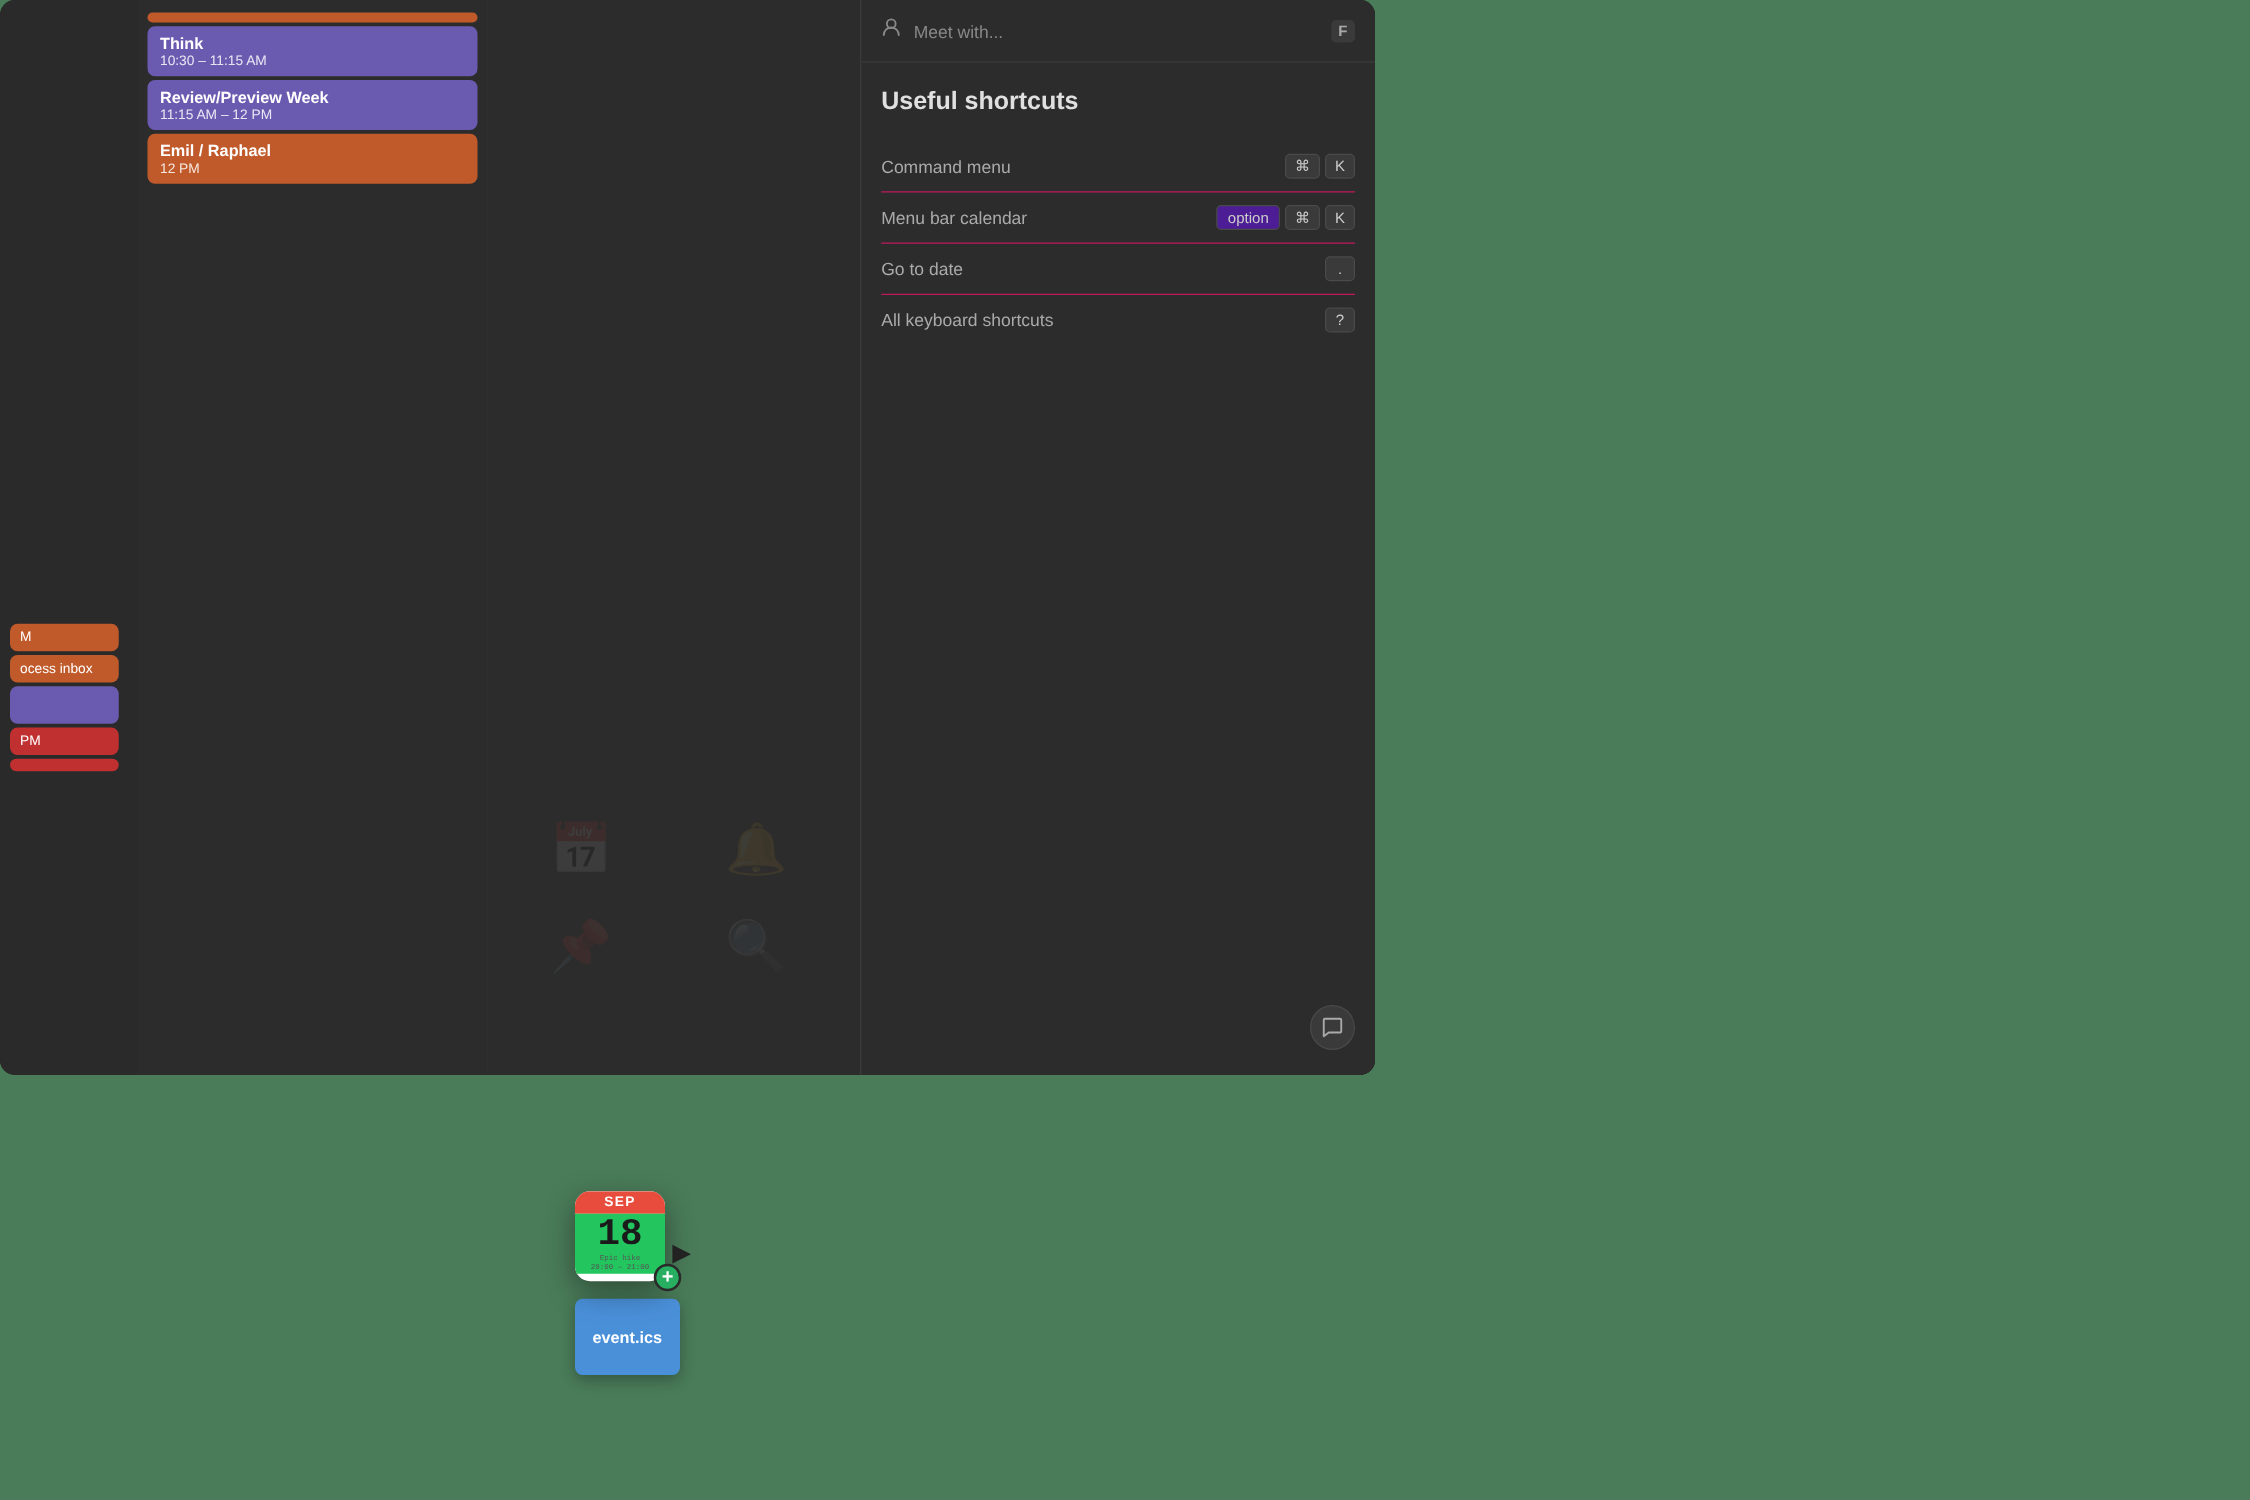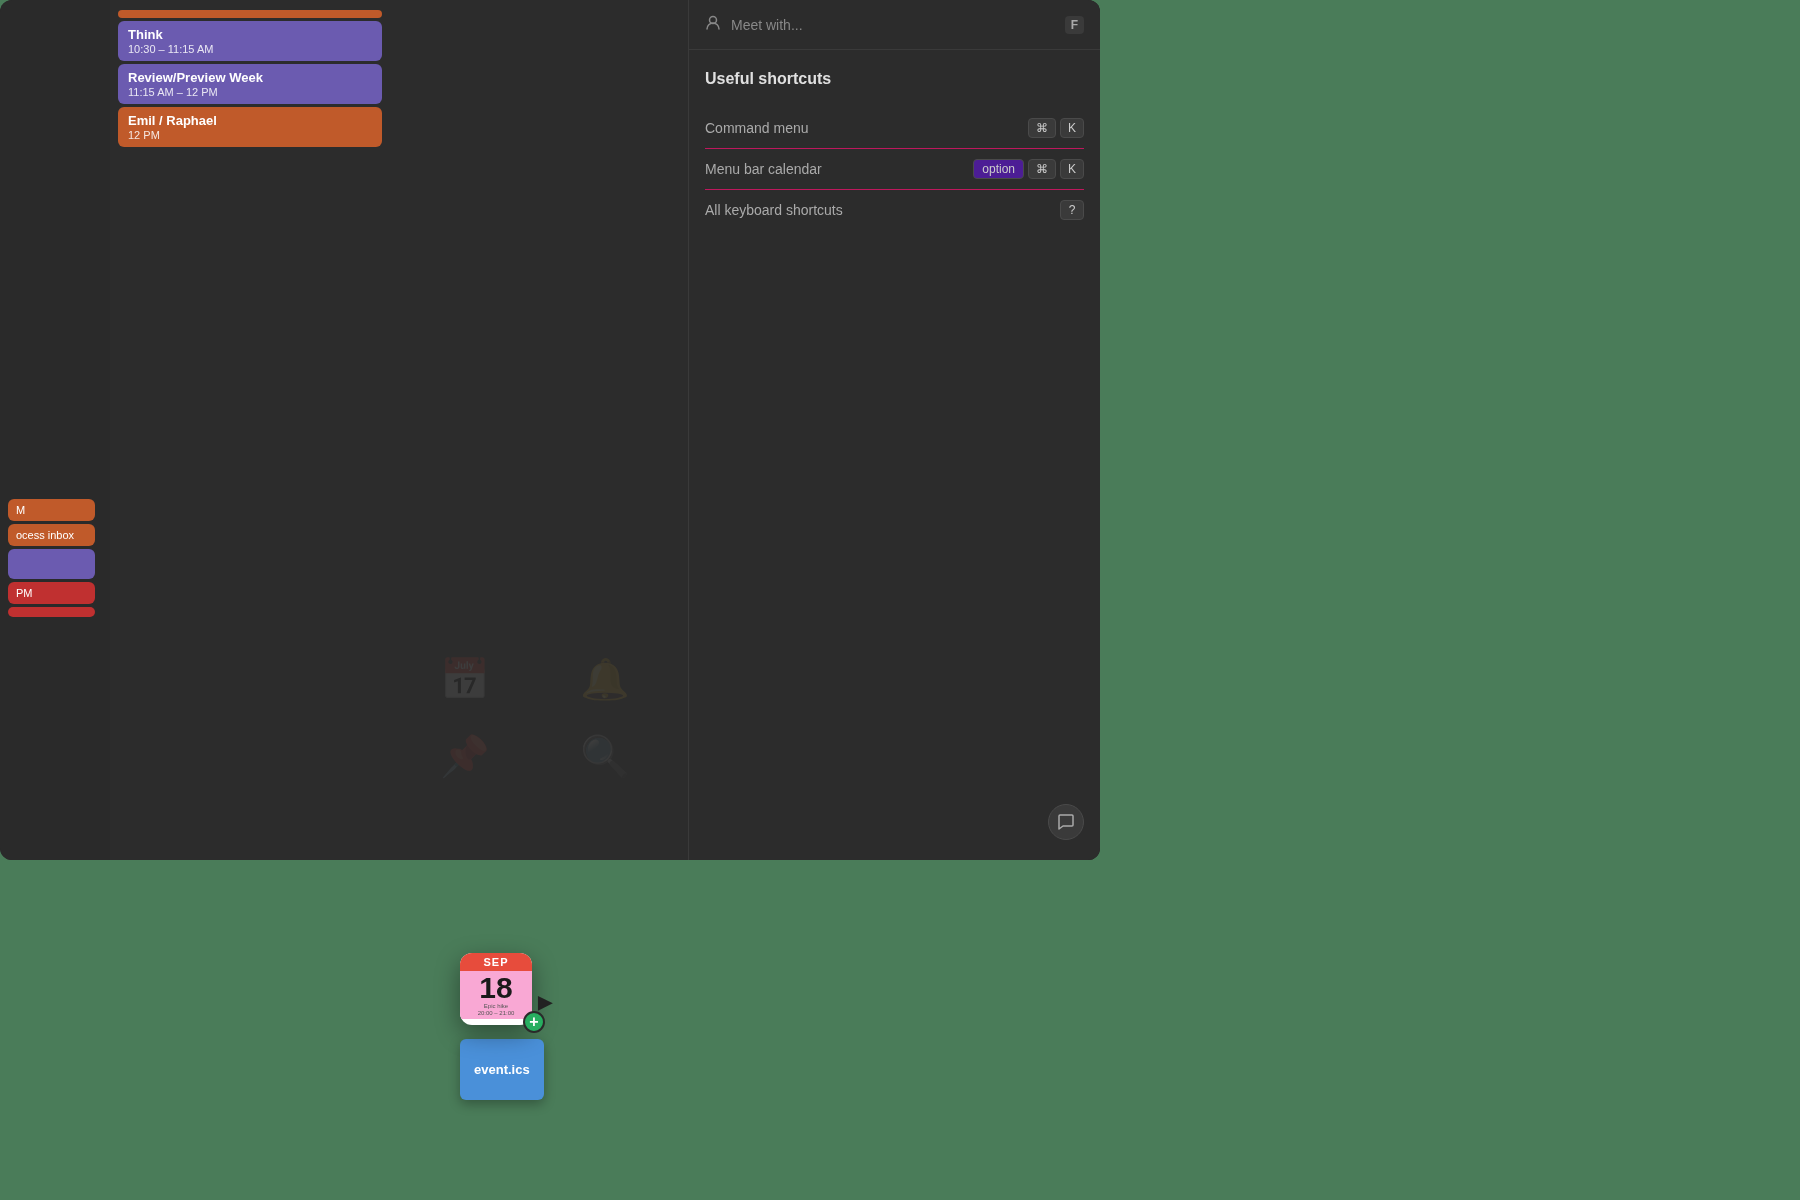"Useful shortcuts" .shortcuts-title { font-size: 16px -> 20px }
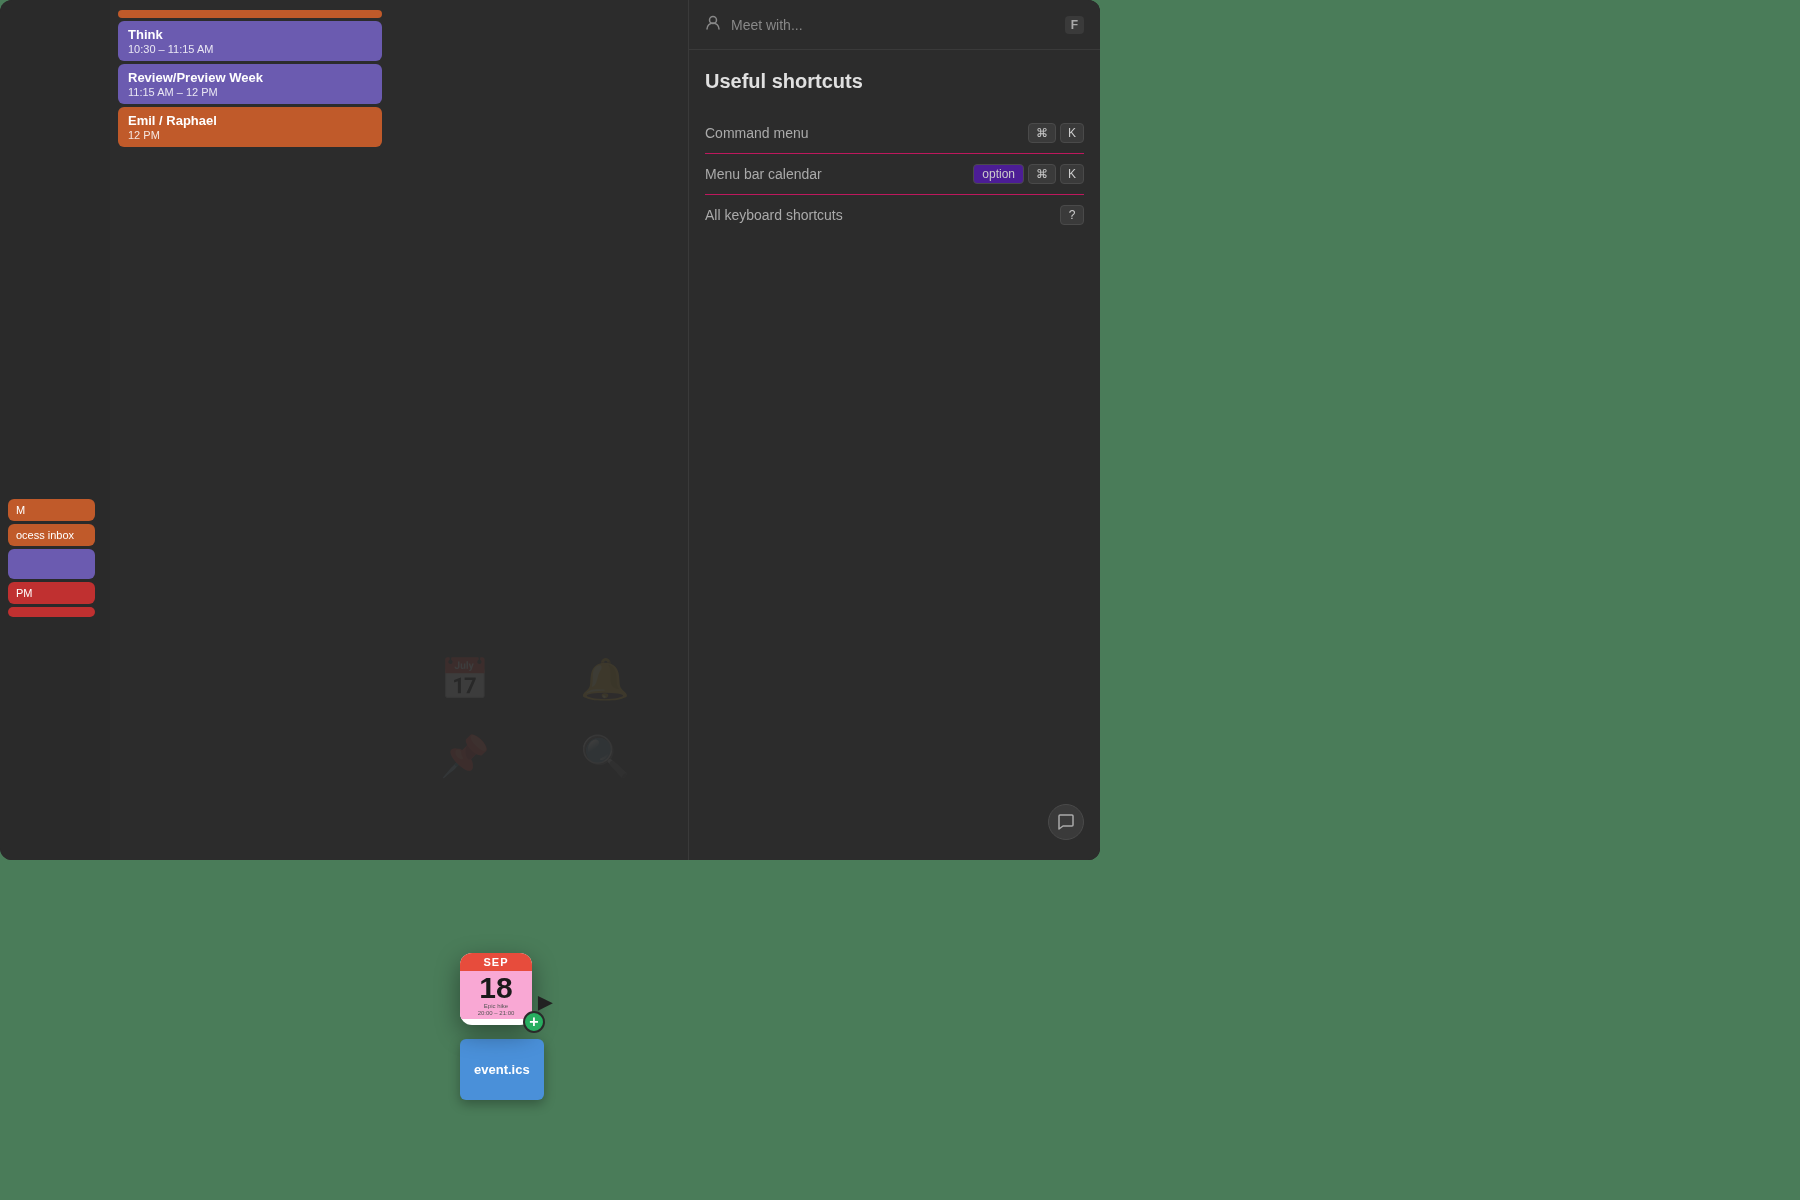"Go to date" div.shortcut-row { html: none -> <div> <span>Go to date</span> <div> <span>.</span> </div> </div> }
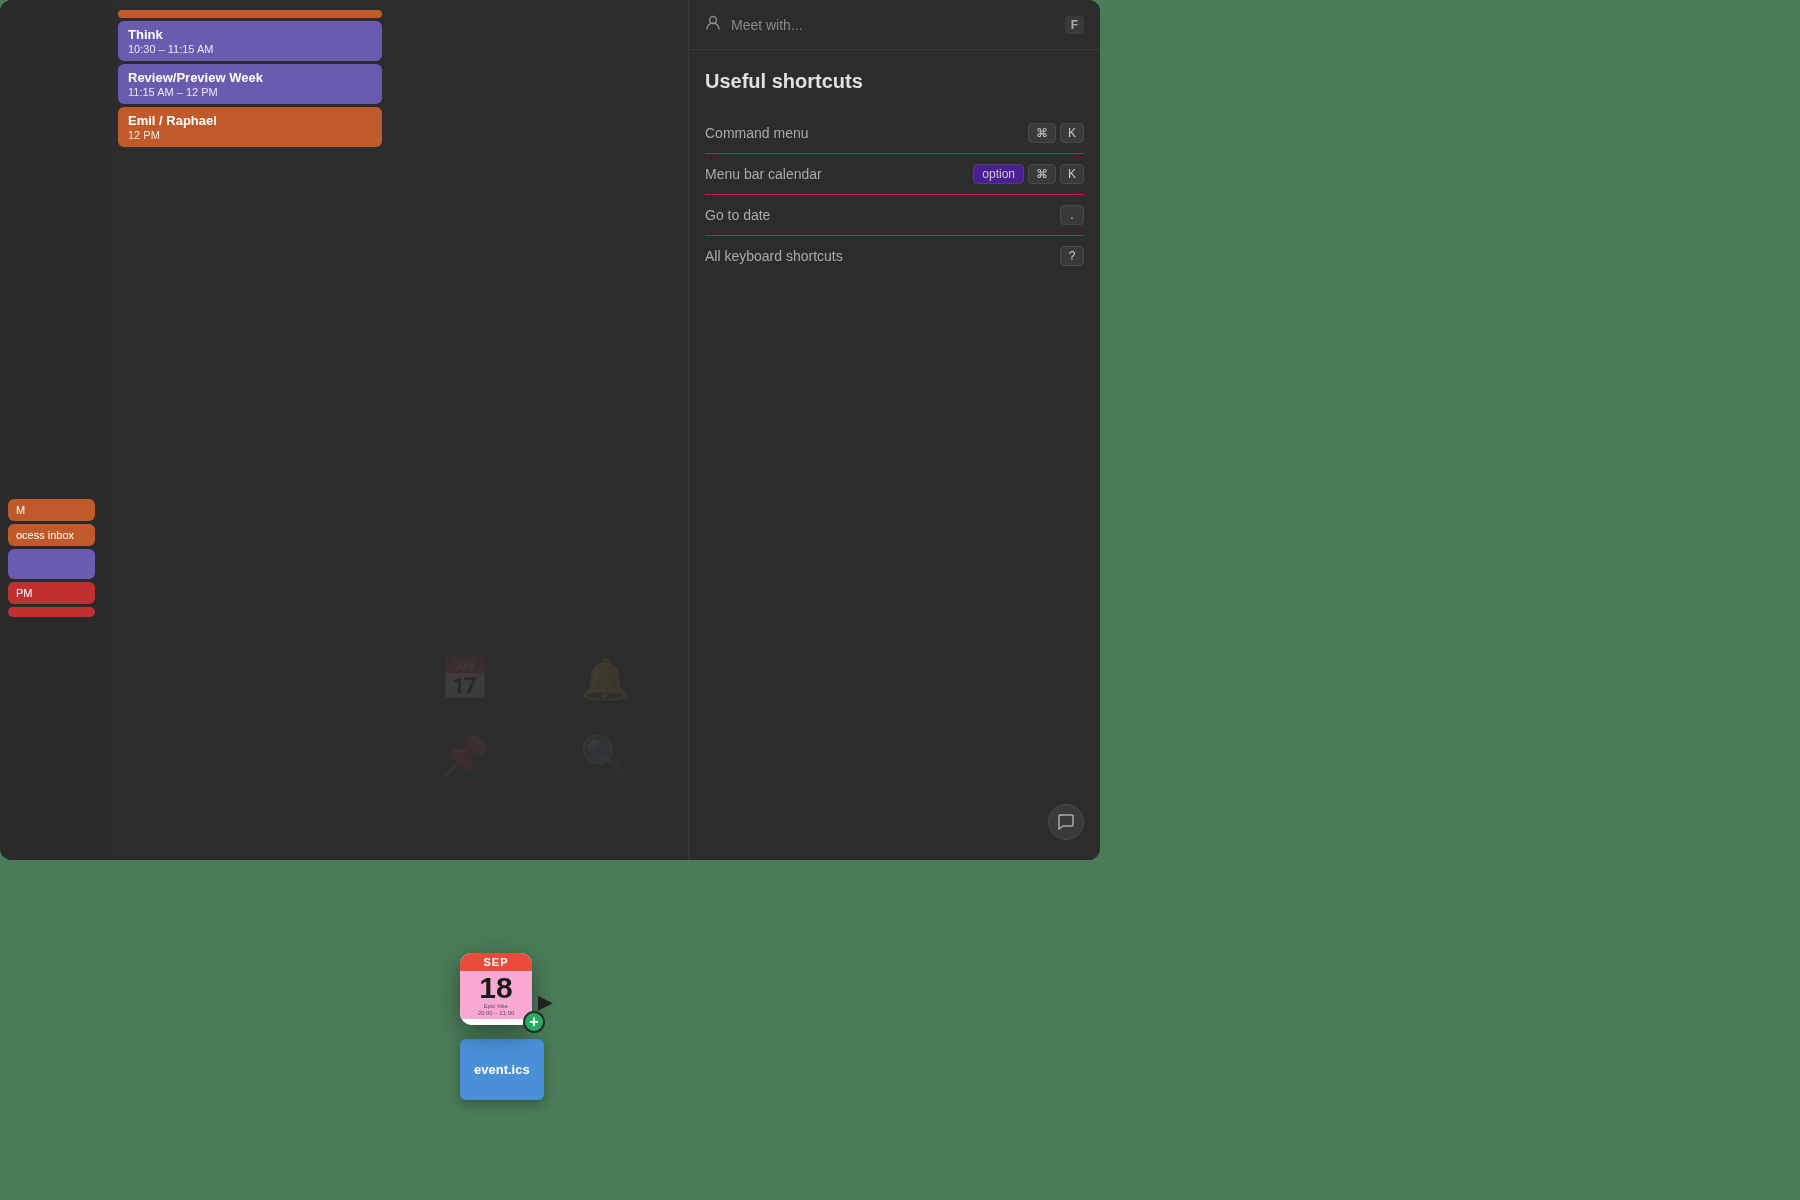"18" .cal-body { background: #f9a8d4 -> #22c55e; font-family: none -> Liberation Mono, monospace }
